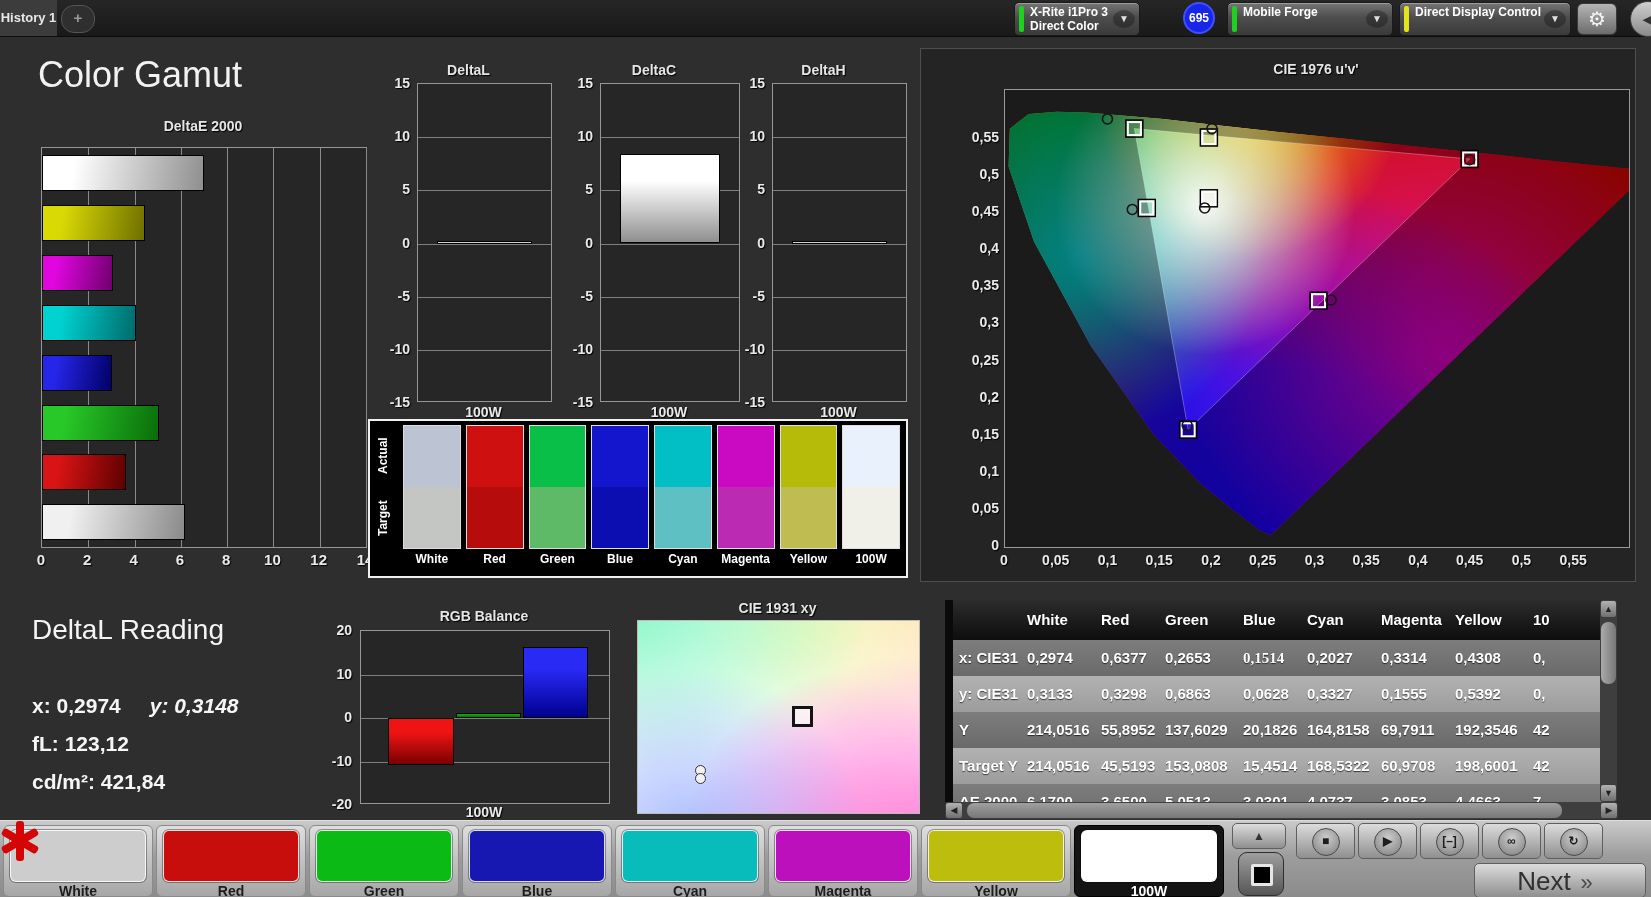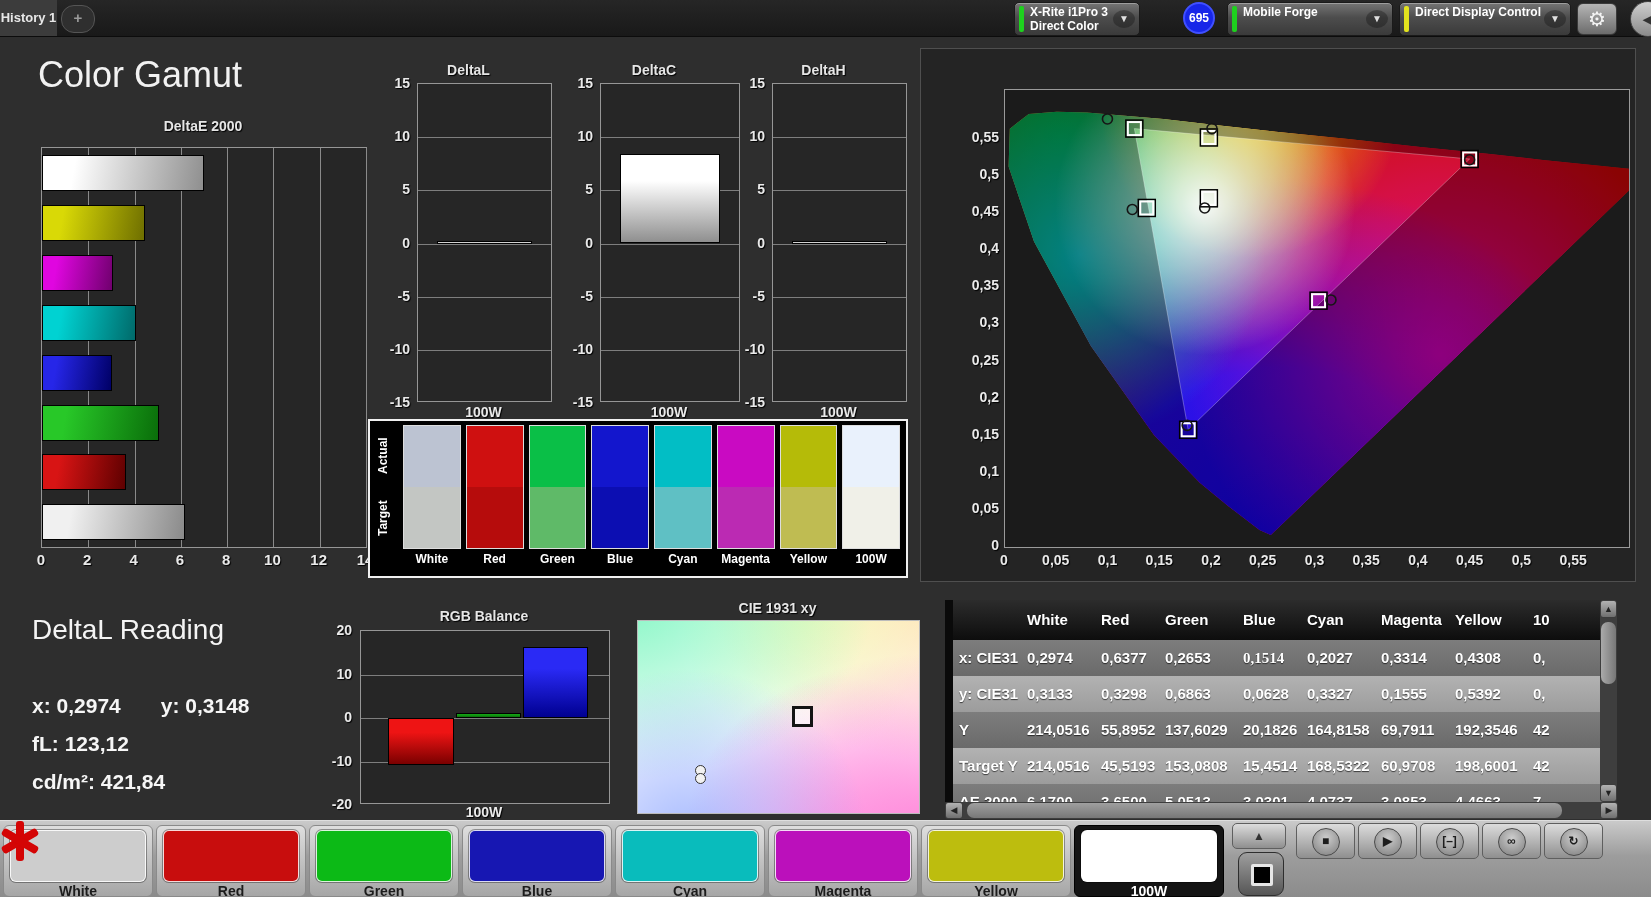"CIE 1976 u'v'" div.abs { html: none -> <div>CIE 1976 u'v'</div> }
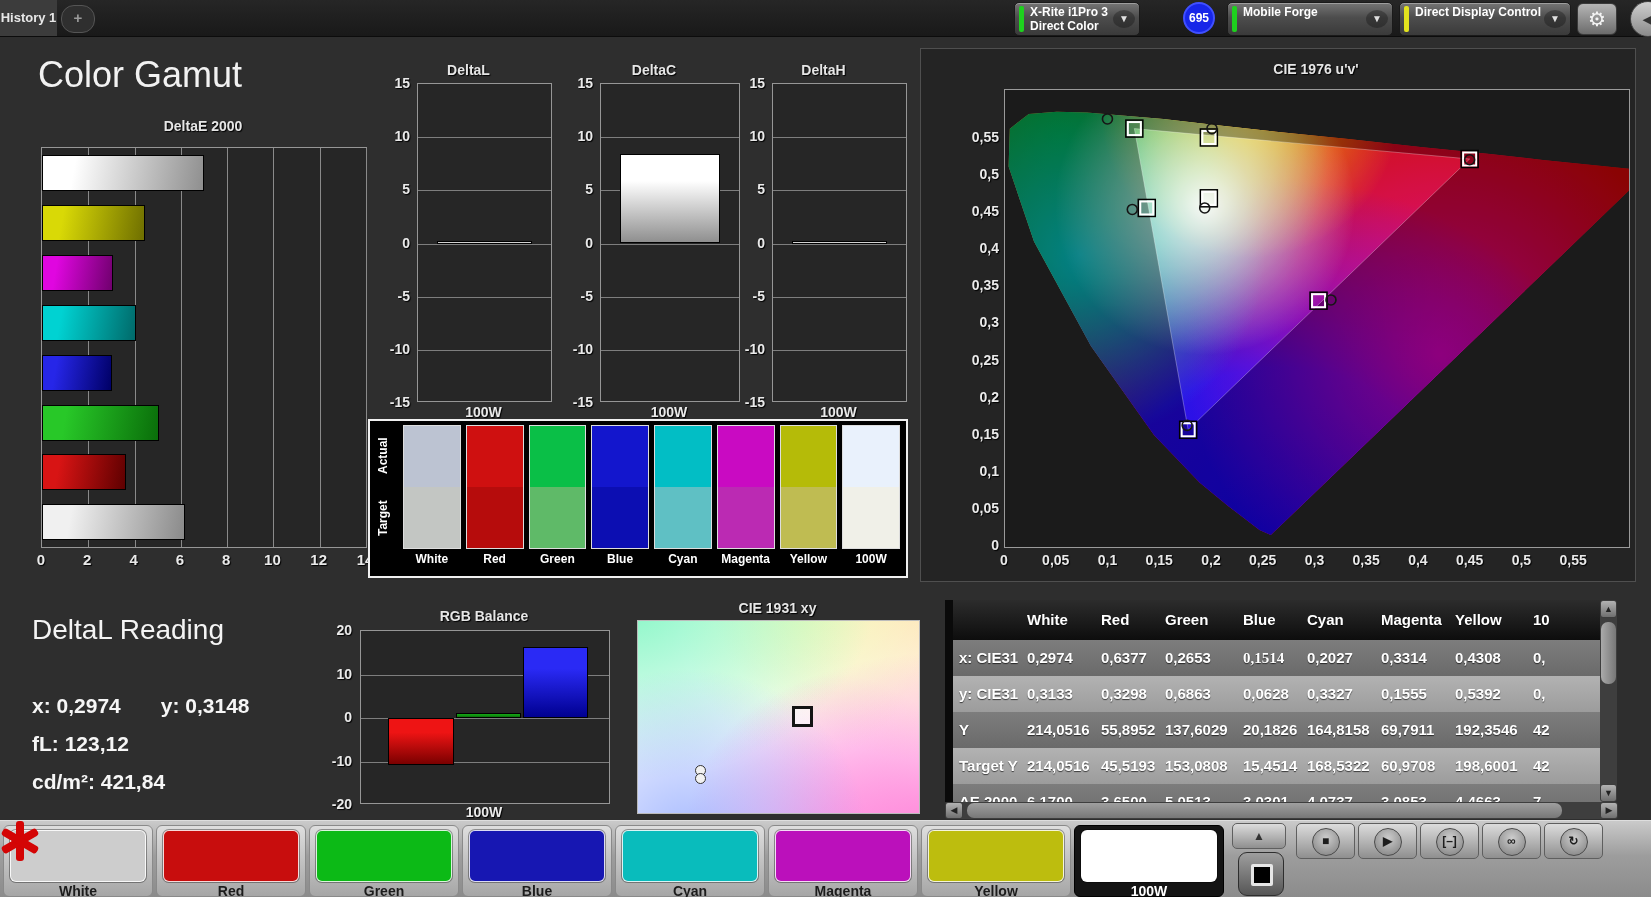"y: 0,3148" #cur-xy span+span { font-style: none -> italic; margin-left: 40px -> 29px }
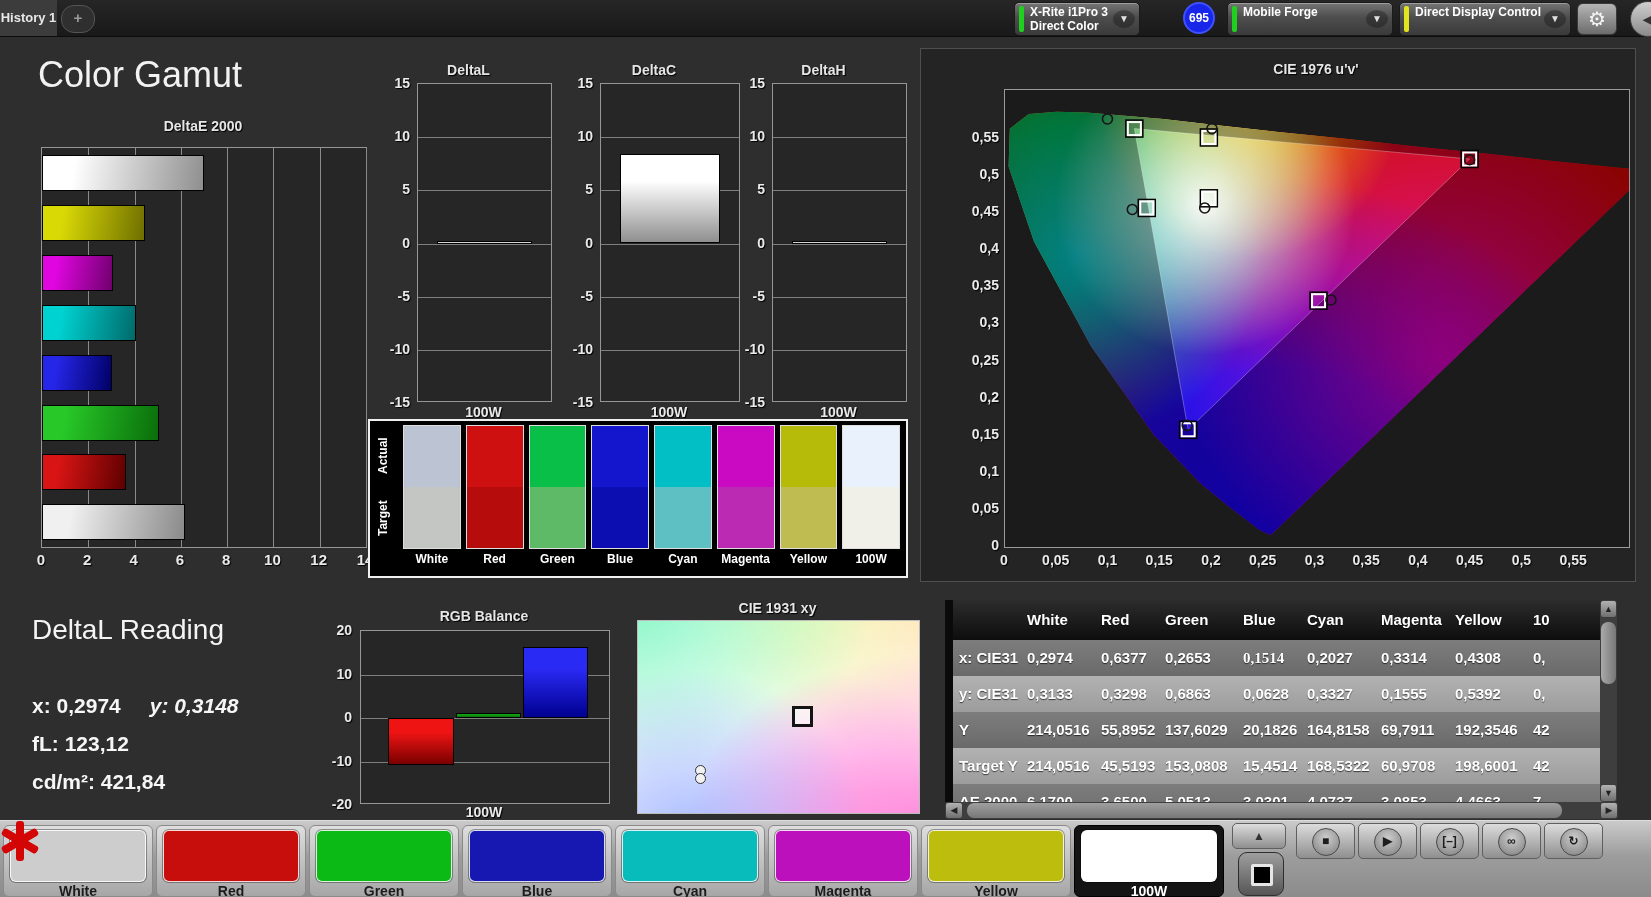"Next »" div.tool-btn { html: none -> <div> <span>Next</span><span>»</span> </div> }
